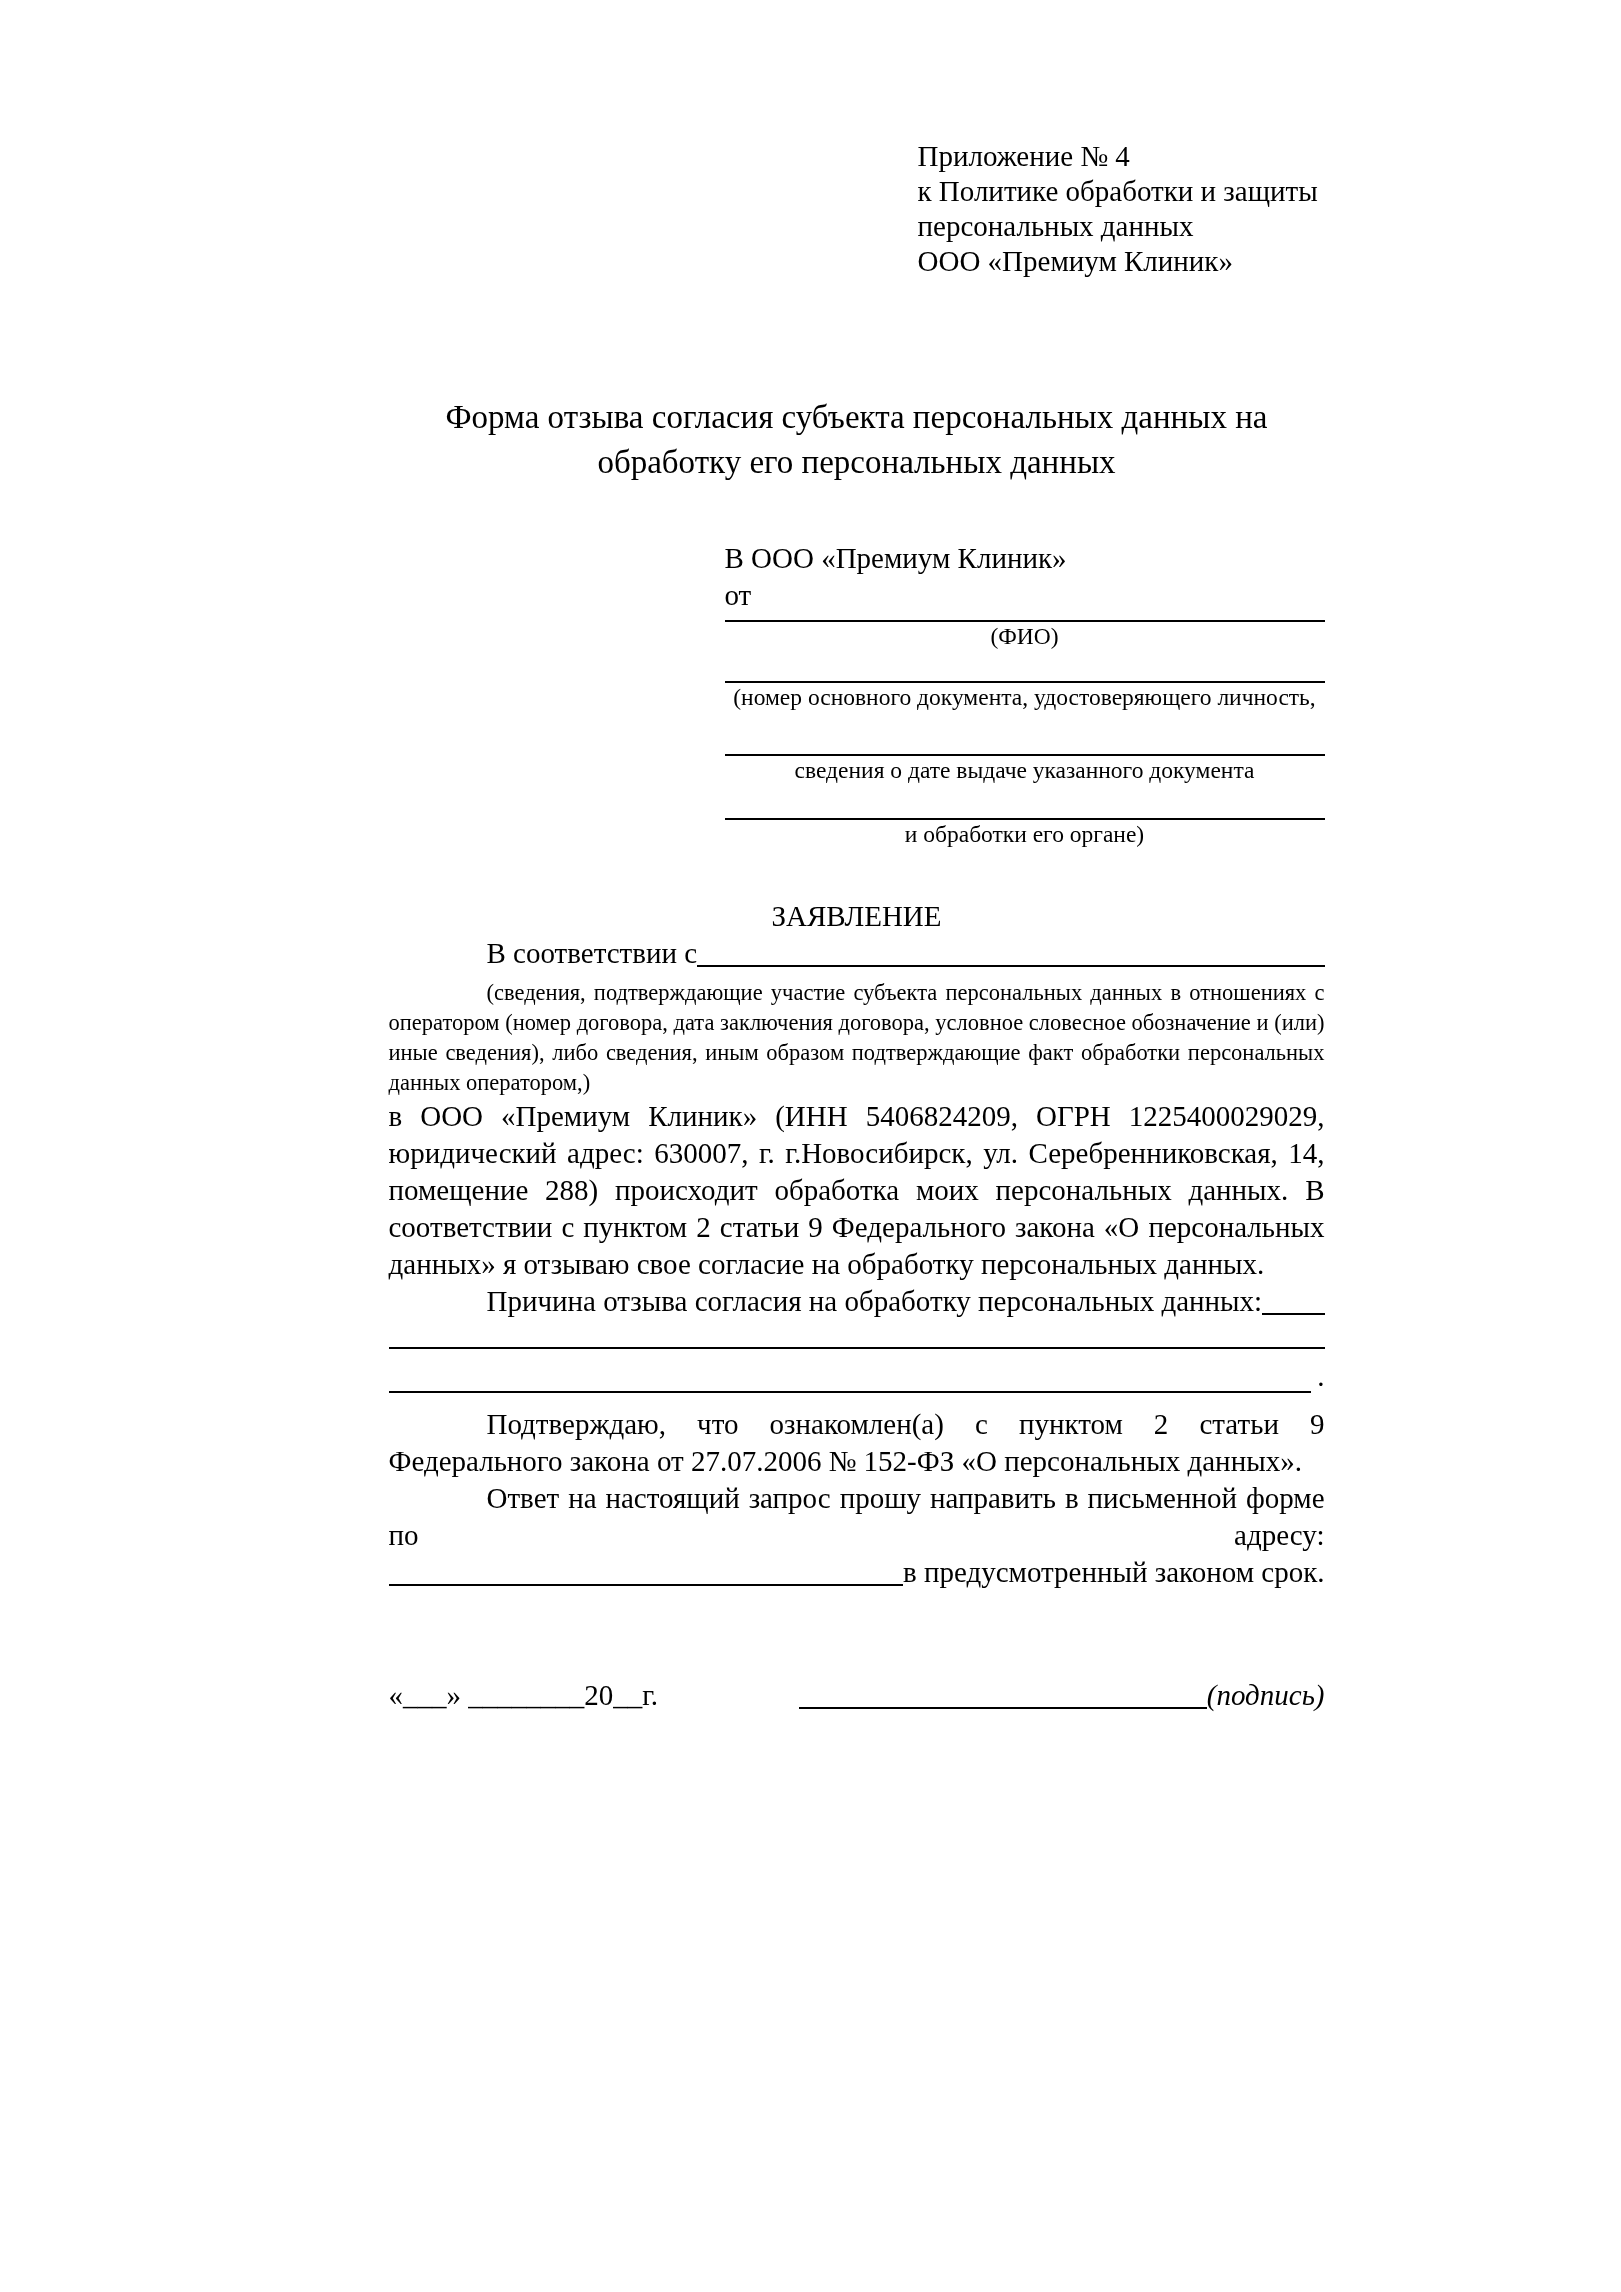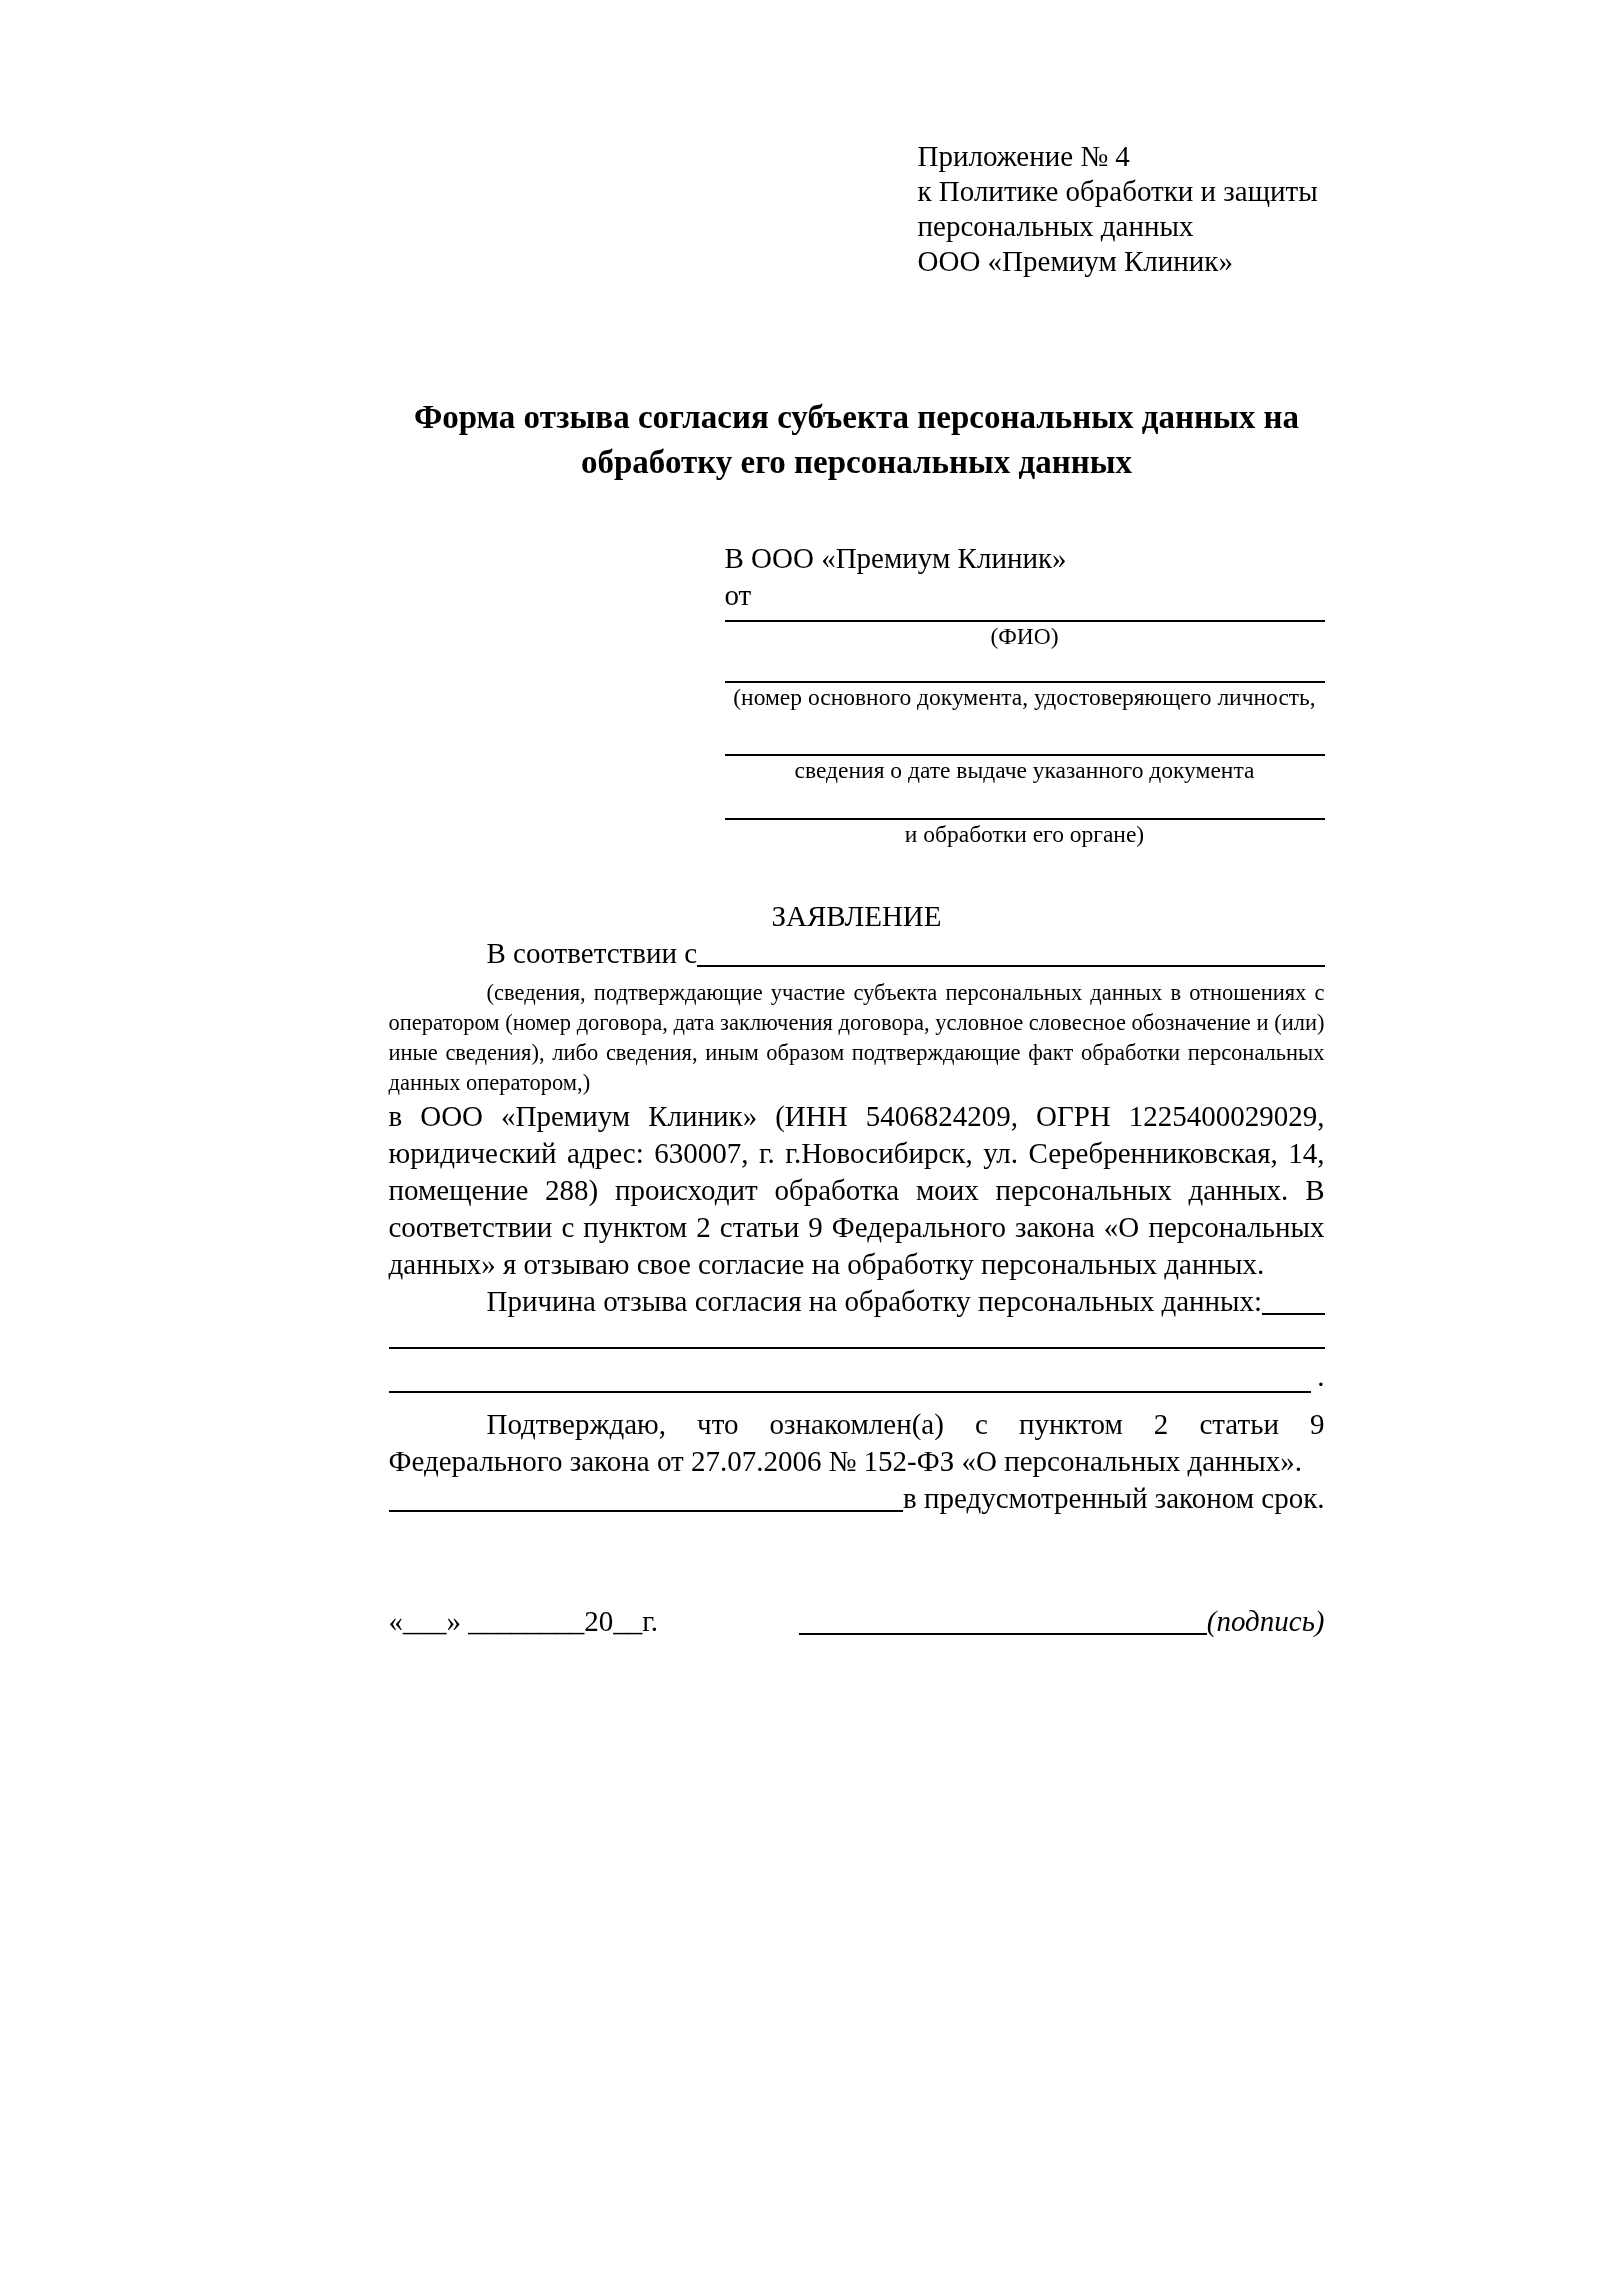"Форма отзыва согласия субъекта" .doc-title { font-weight: bold -> normal }
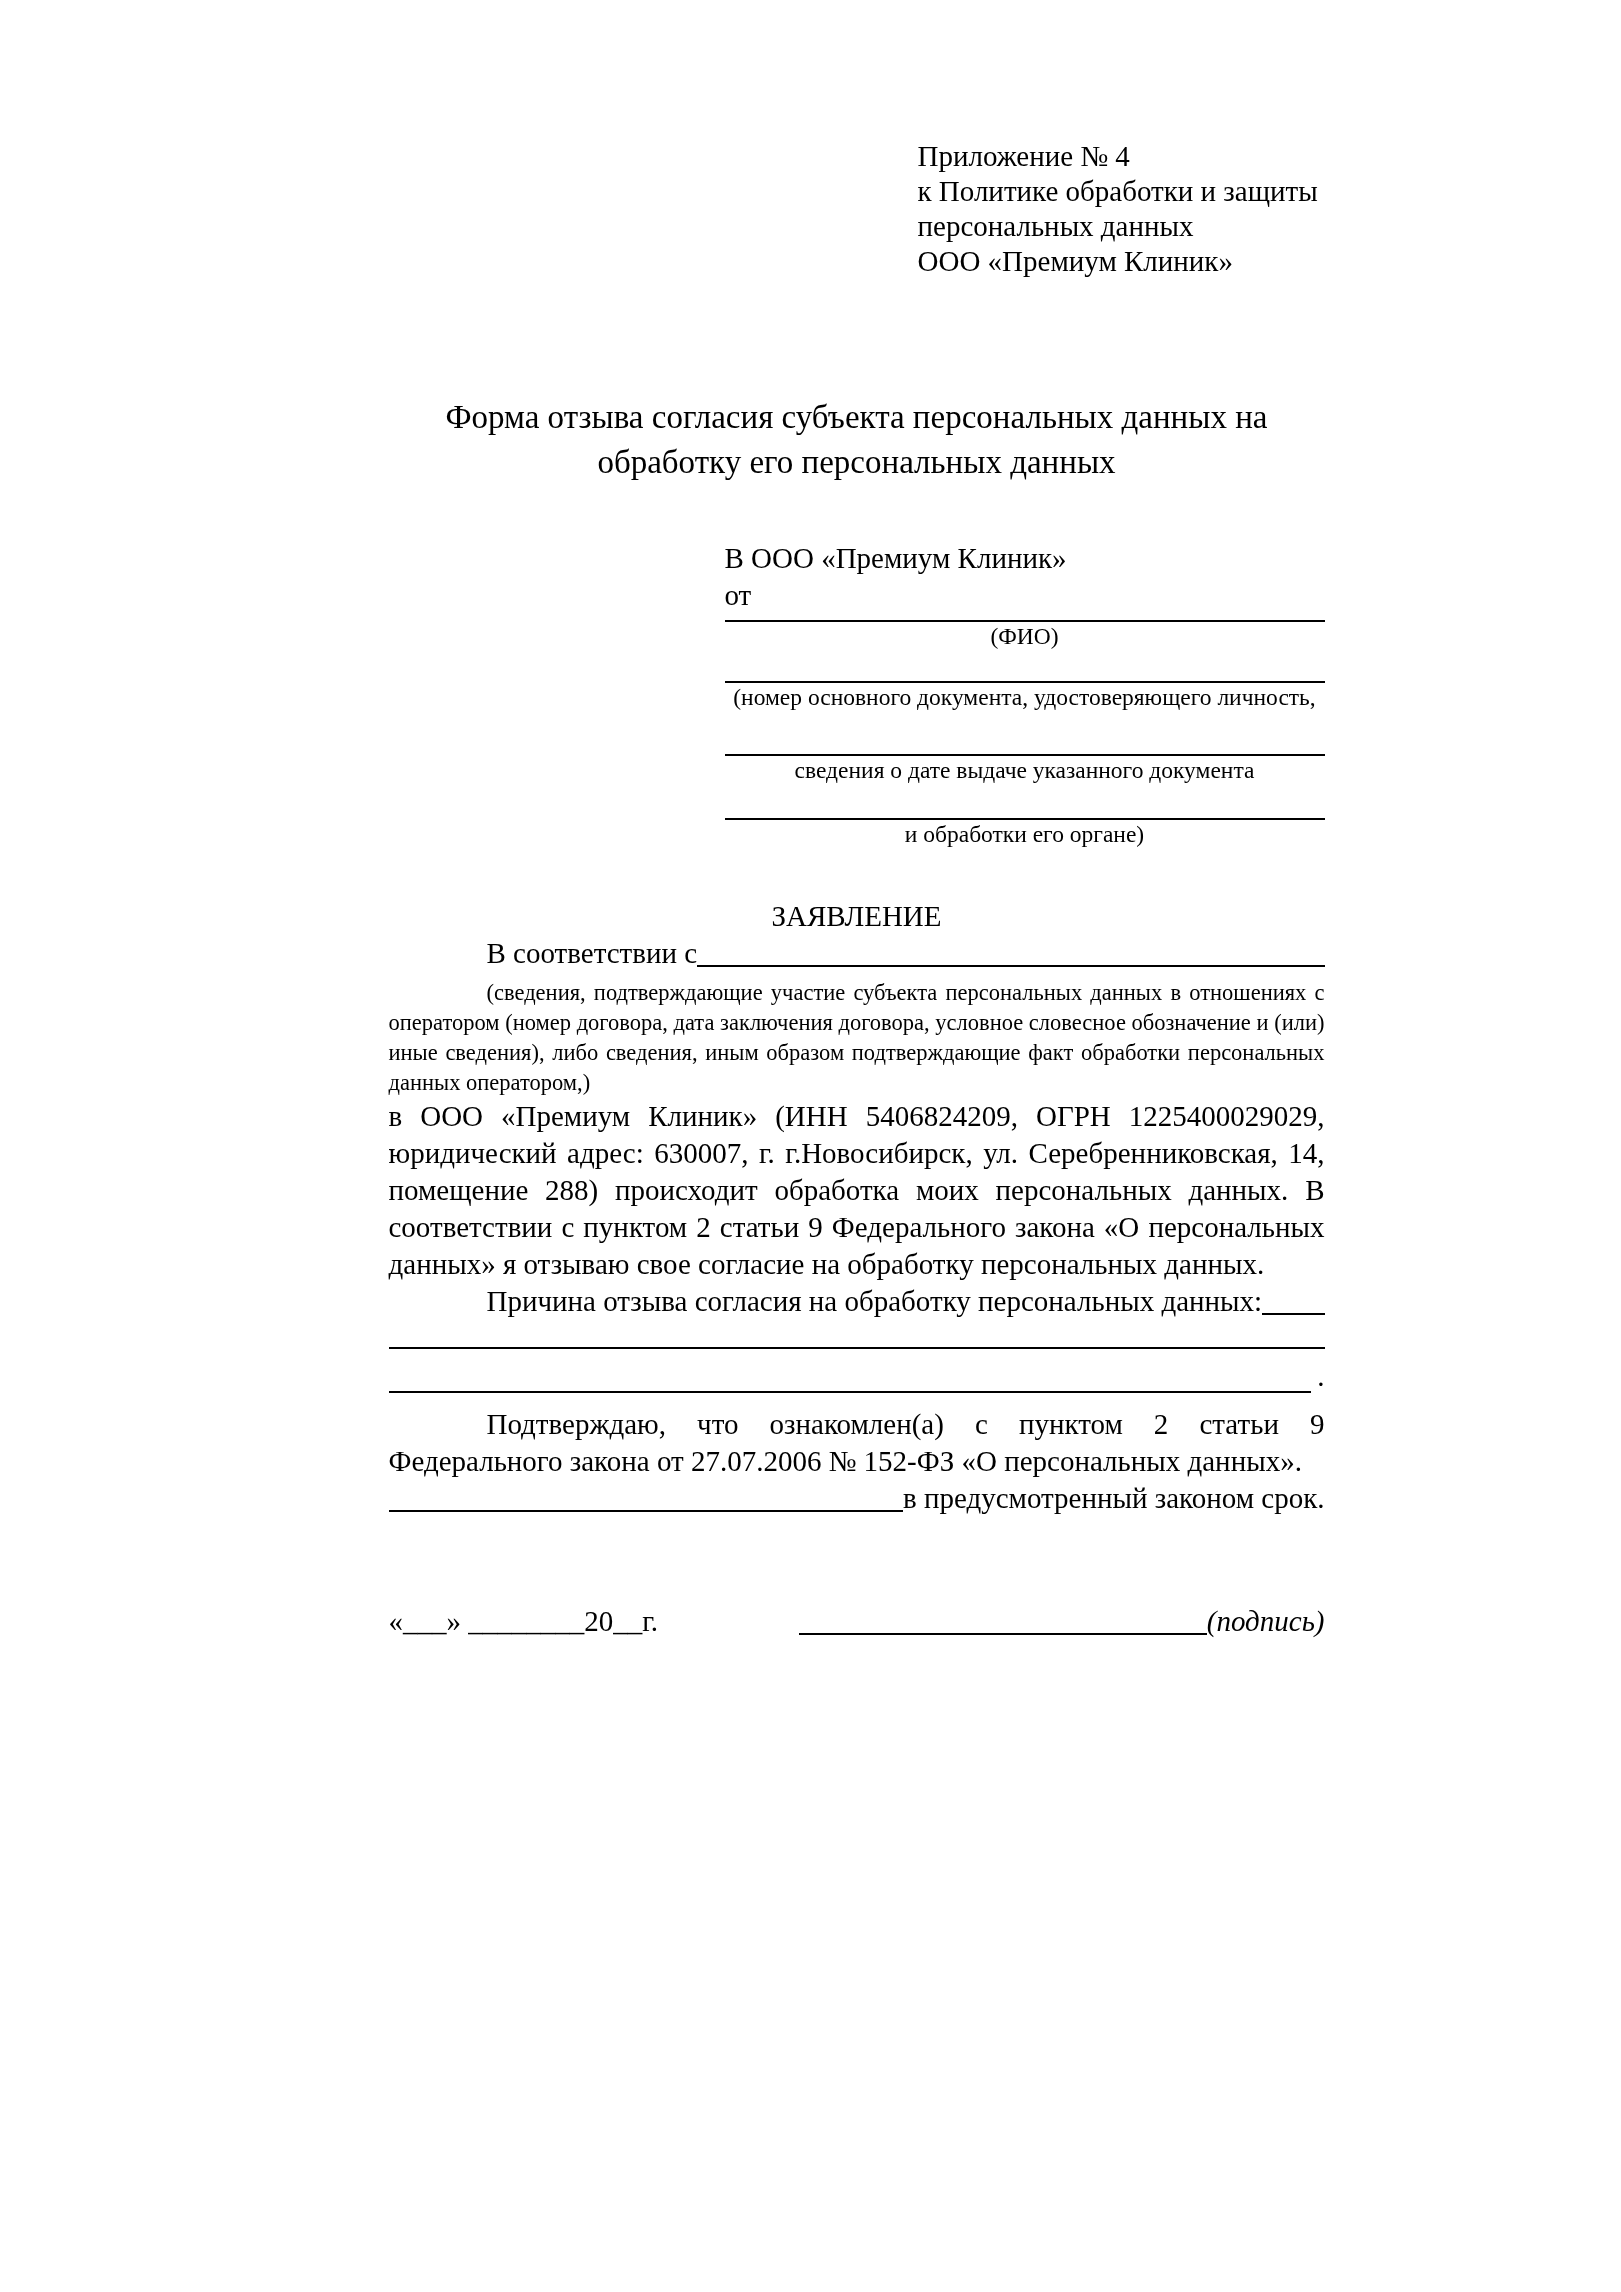"Ответ на настоящий запрос прошу" p.reply-par { html: none -> <p>Ответ на настоящий запрос прошу направить в письменной форме по адресу:</p> }
